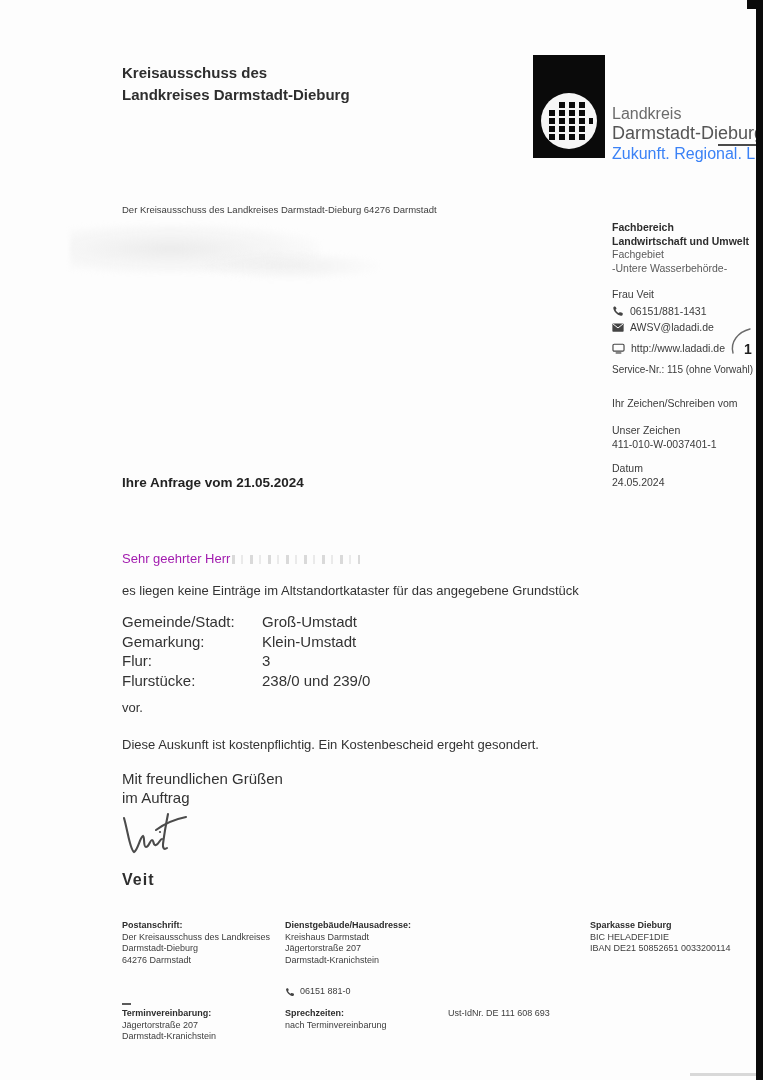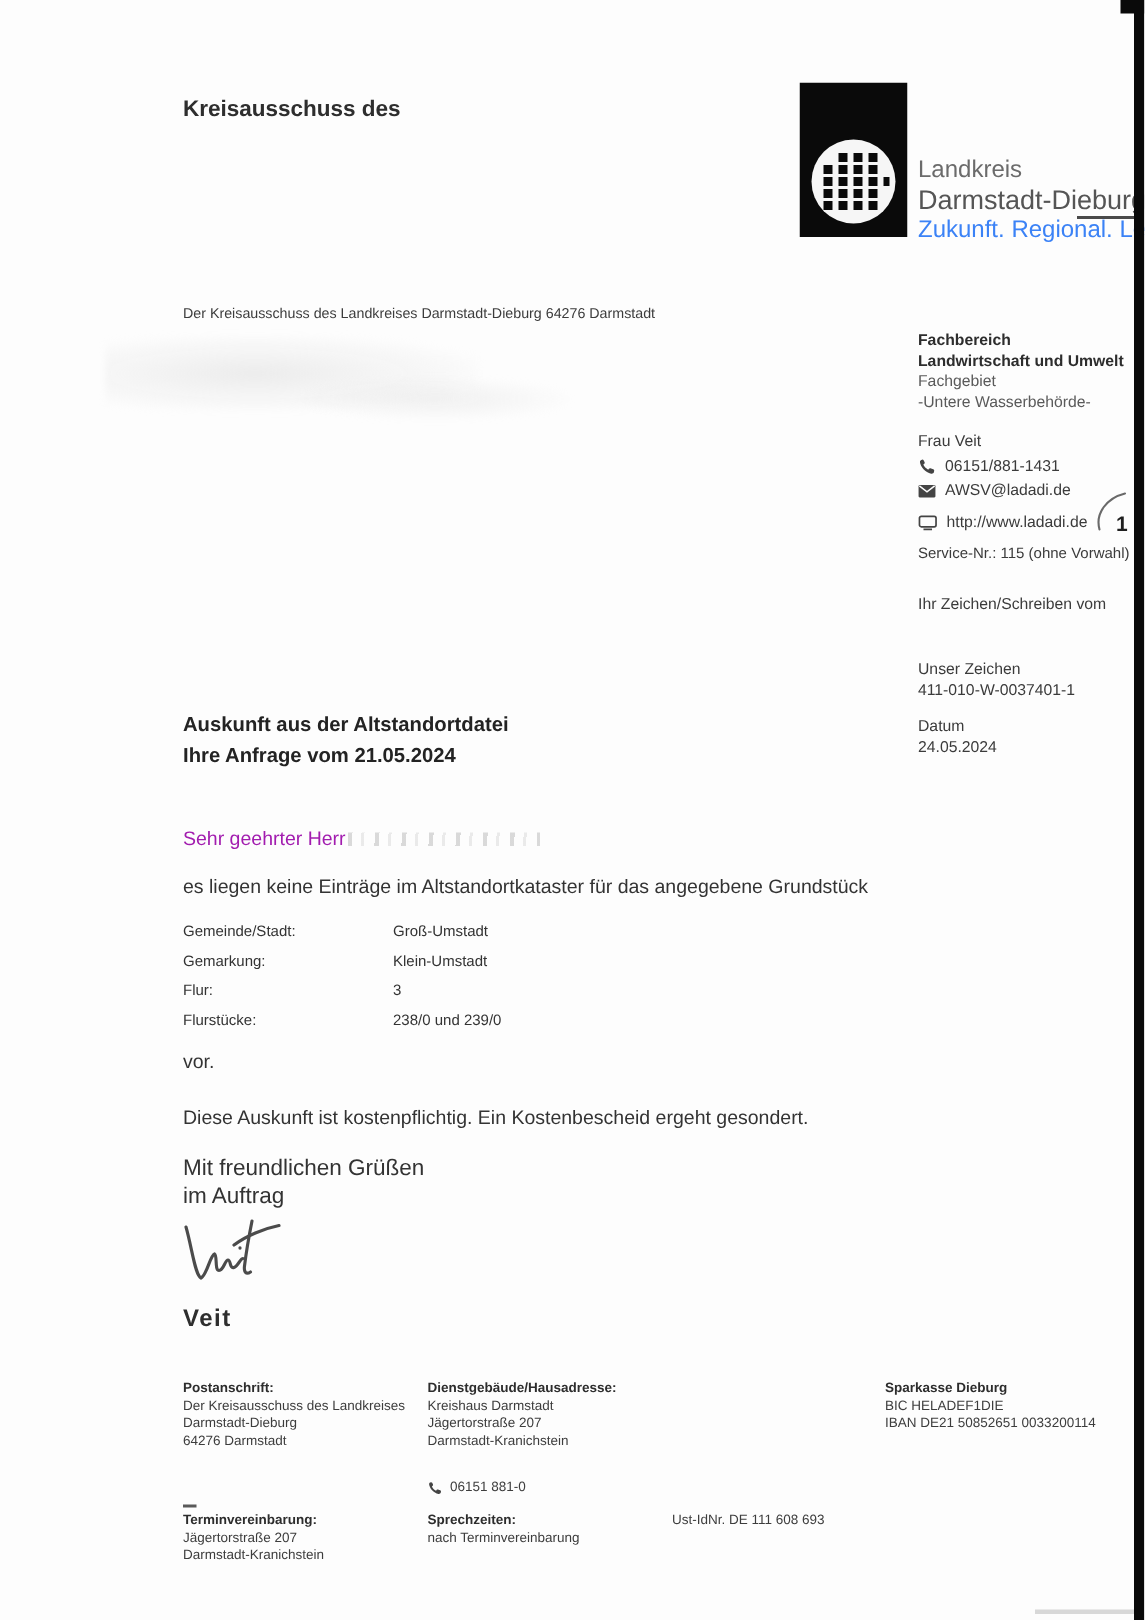"Landkreises Darmstadt-Dieburg" div { html: none -> <div>Landkreises Darmstadt-Dieburg</div> }
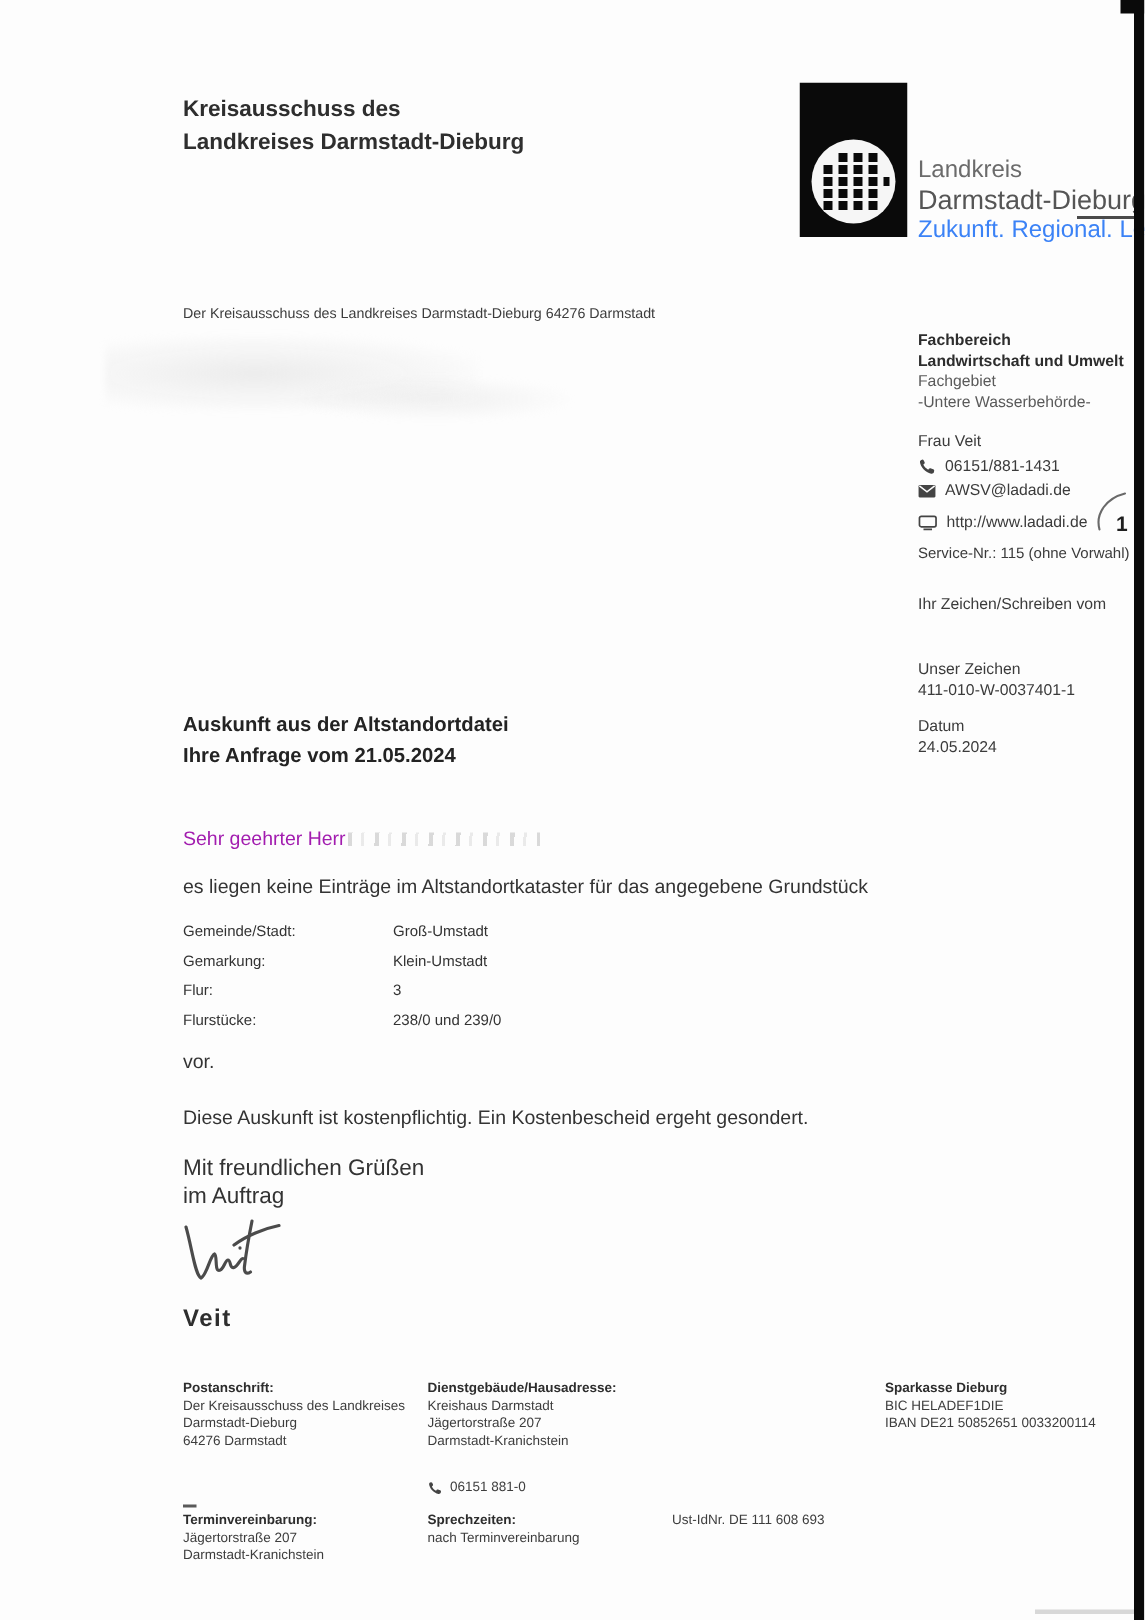"Unser Zeichen" .ref-label2 { margin-top: 30px -> 14px }
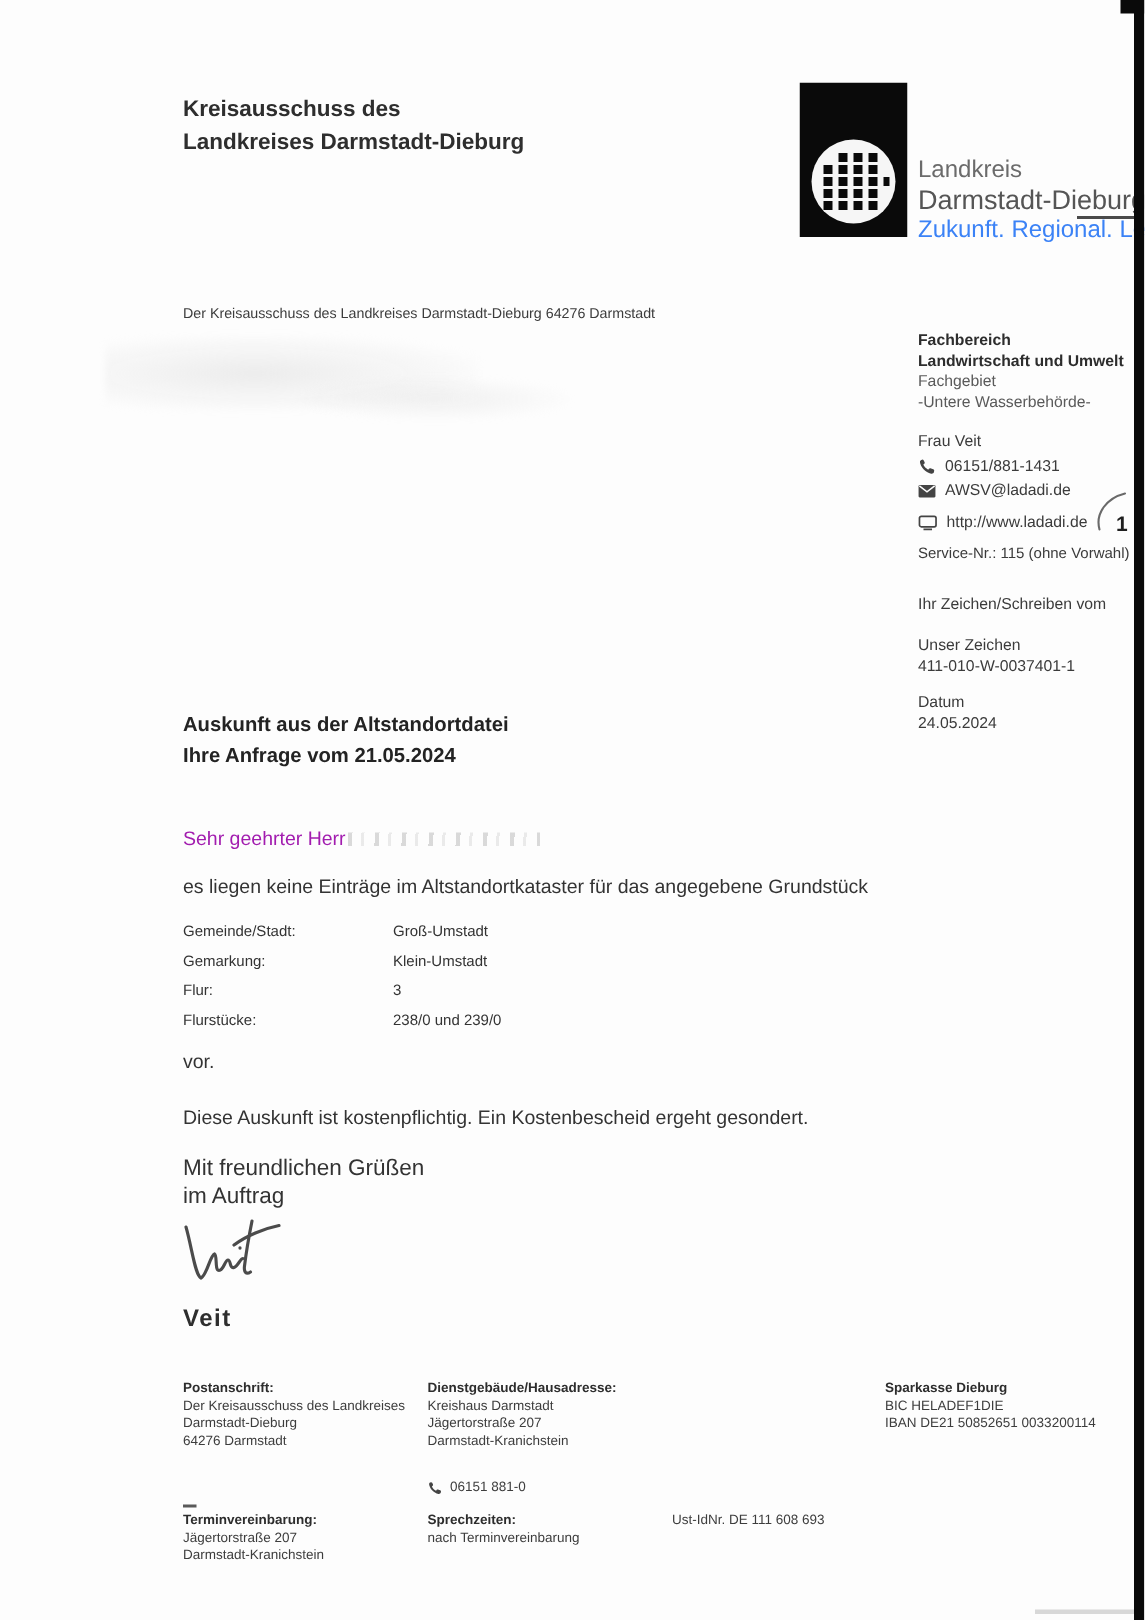"Auskunft aus der Altstandortdatei" div { html: <div>Auskunft aus der Altstandortdatei</div> -> none }
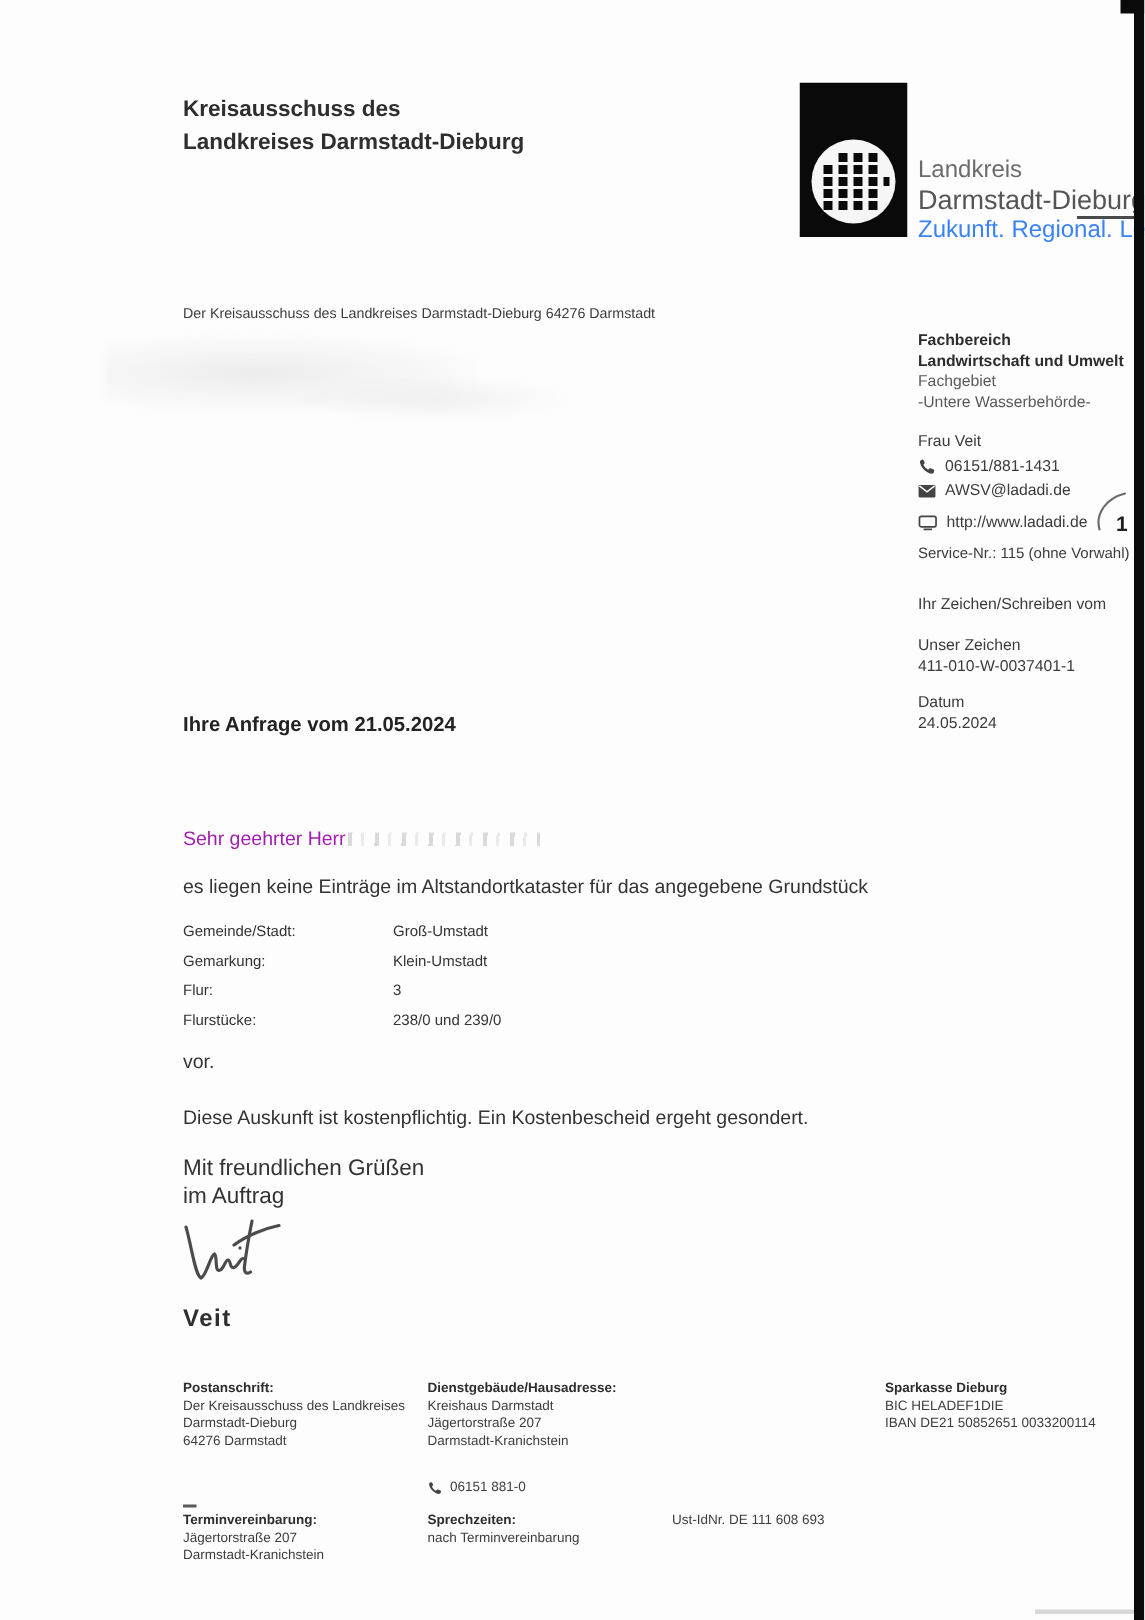"Gemeinde/Stadt:" .property-table { font-size: 10px -> 15px }
